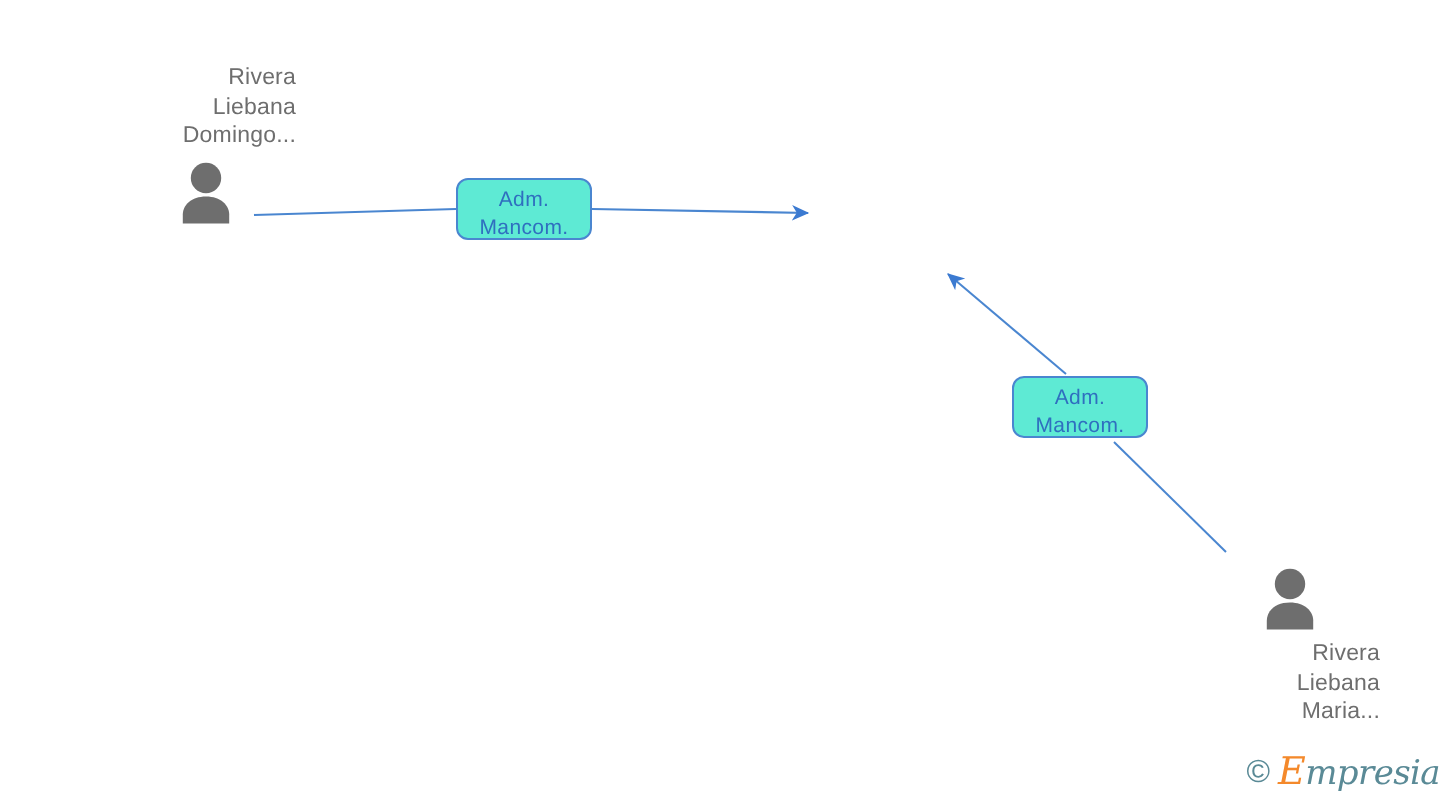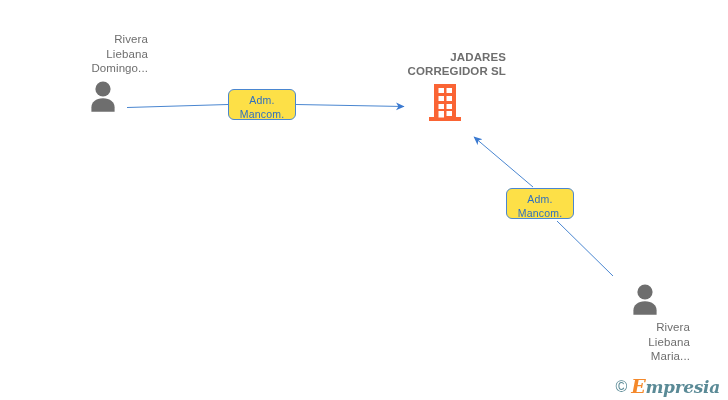"JADARES" div.node { html: <div> <div>JADARES CORREGIDOR SL</div> <svg> <rect></rect> <rect></rect> <rect></rect> <rect></rect> <rect></rect> <rect></rect> <rect></rect> <rect></rect> <rect></rect> <rect></rect> </svg> </div> -> none }
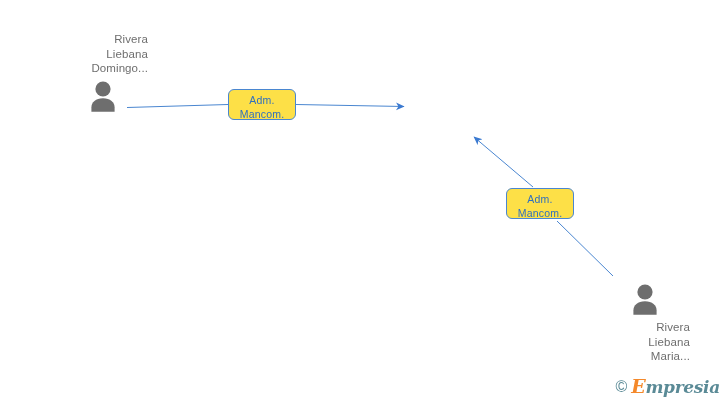"Adm." .edge-label { background: #fde047 -> #5eead4 }
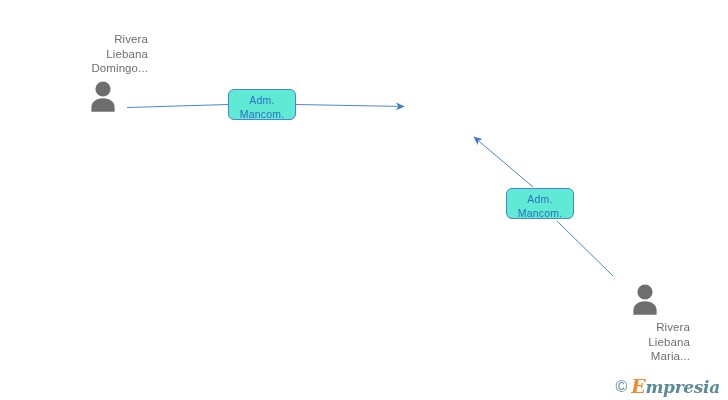"Empresia" .wm-text { font-weight: bold -> none }
